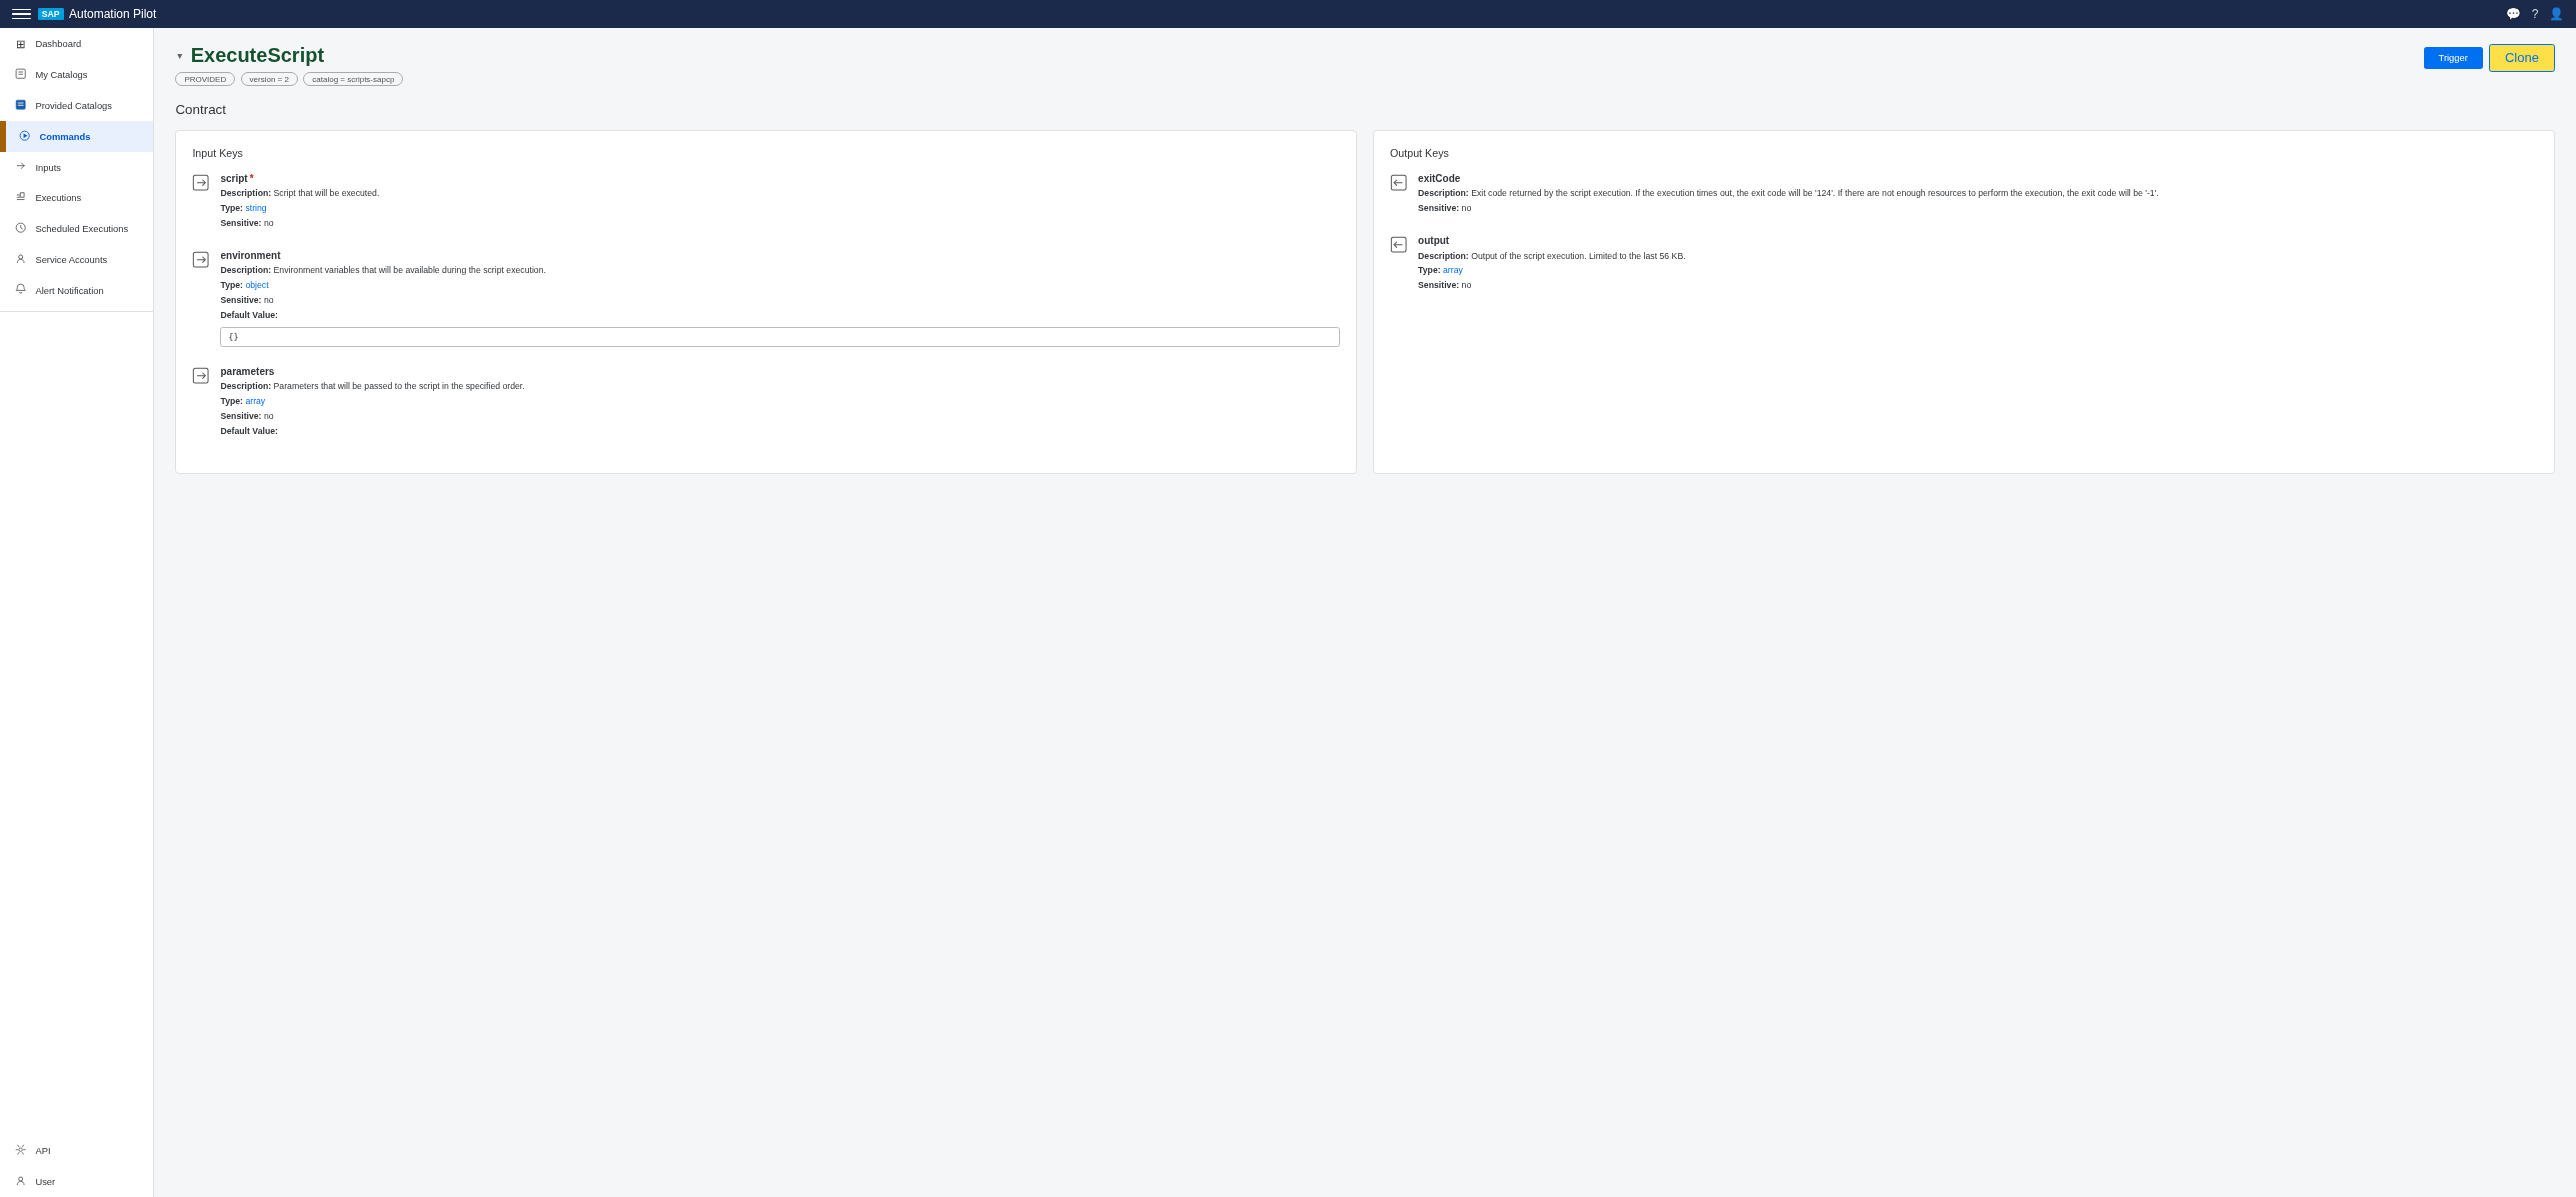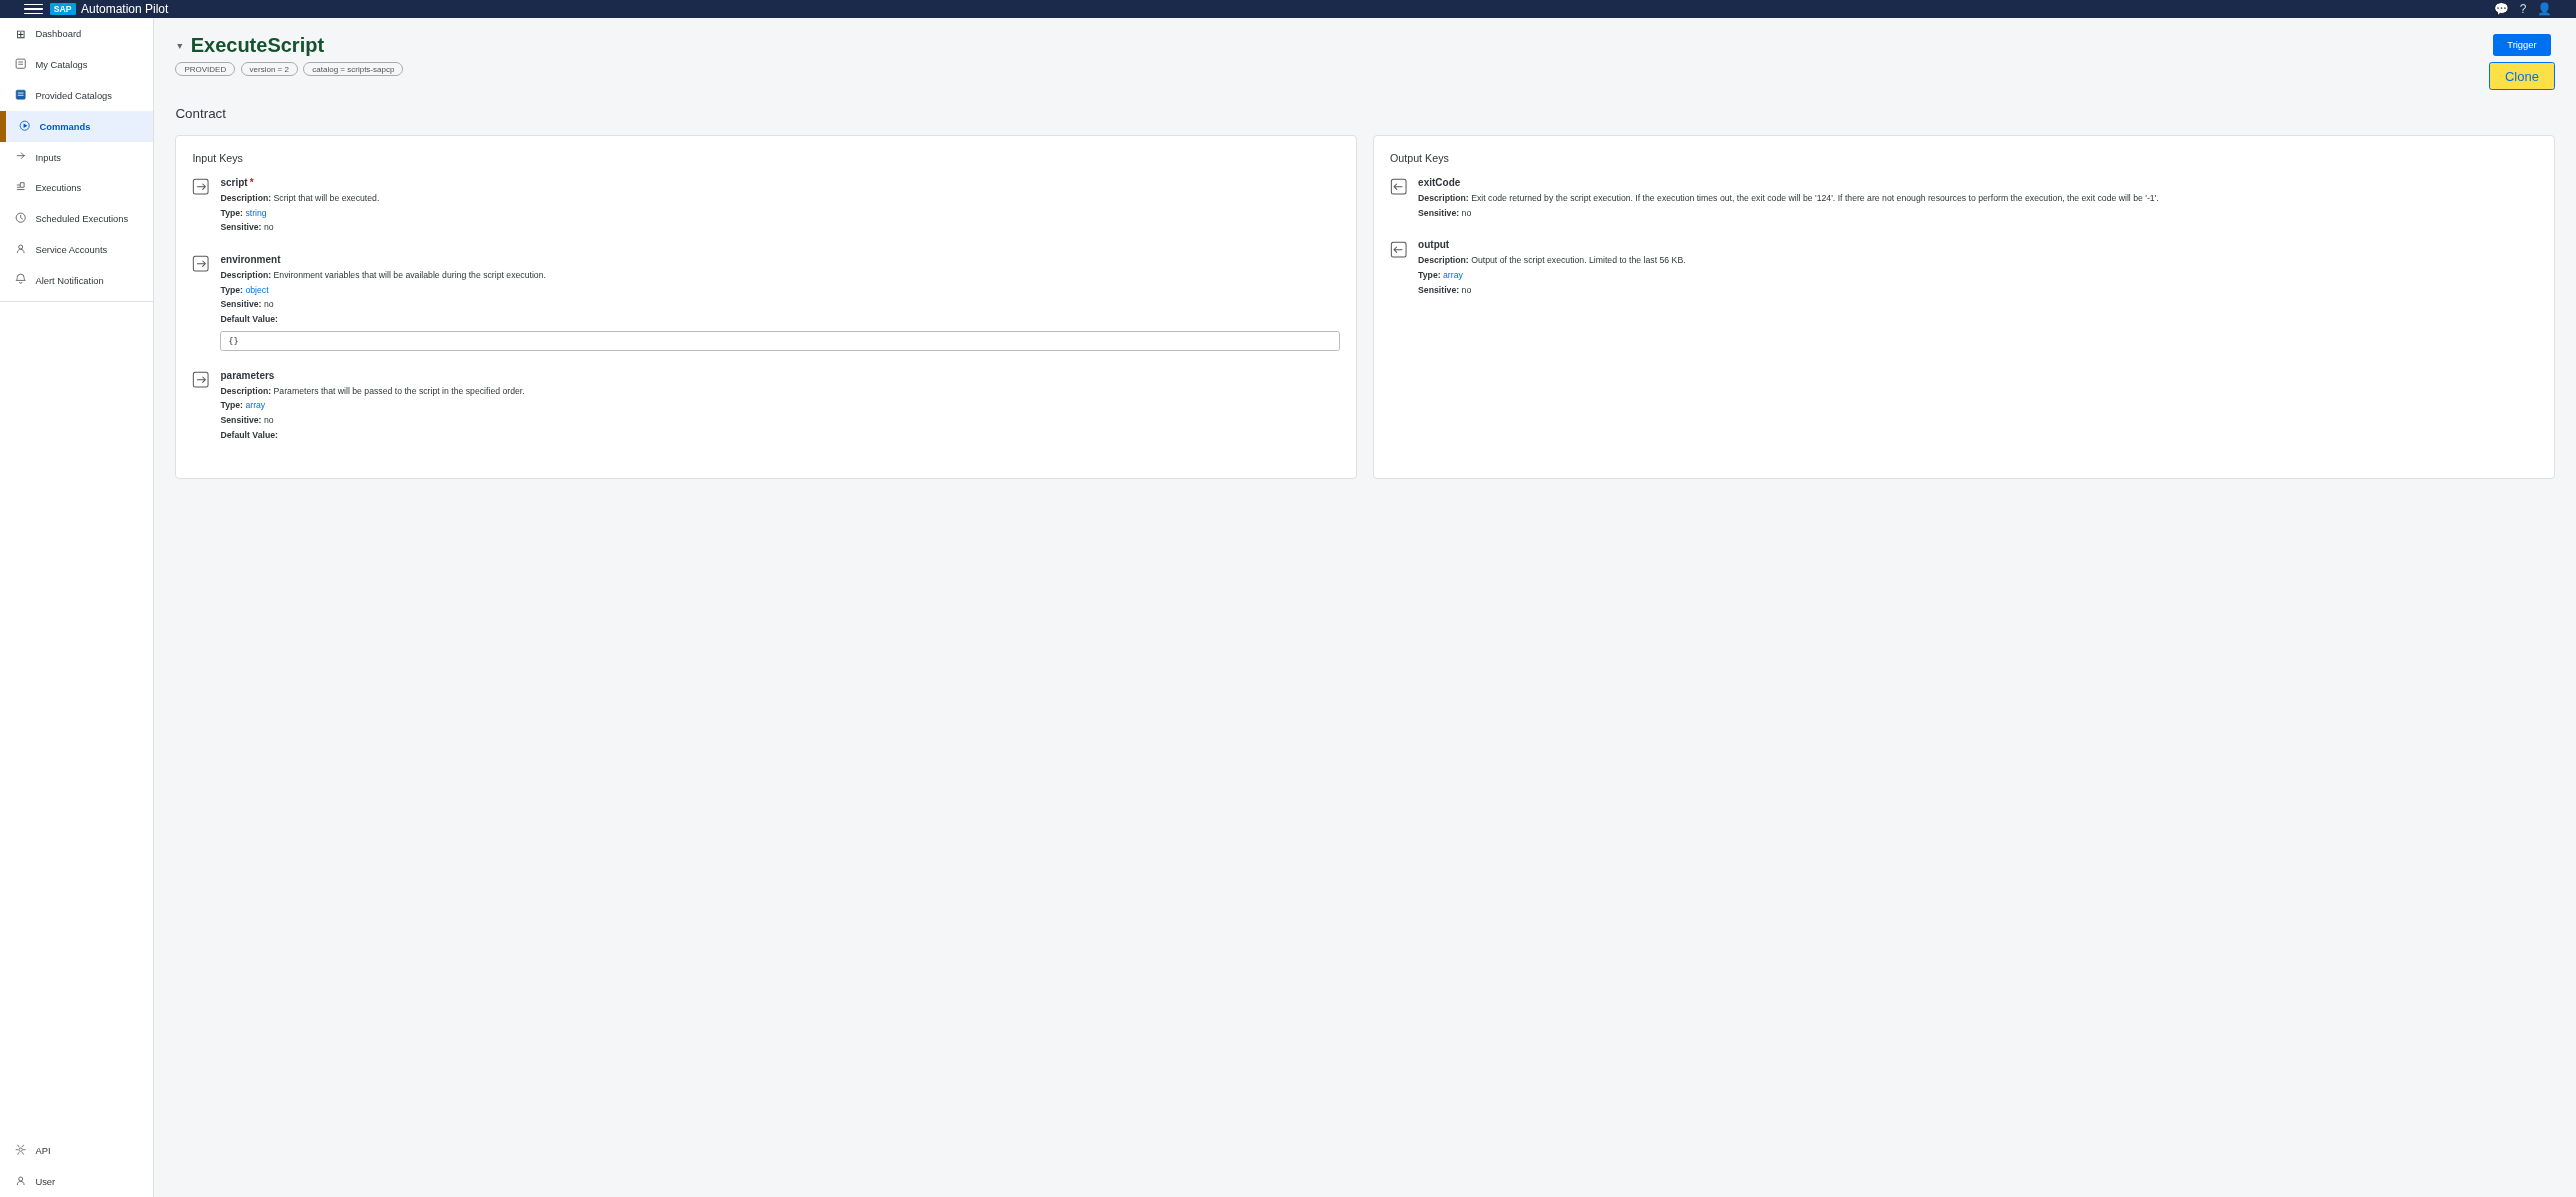"SAP" .topnav { height: 18px -> 28px; padding: 0 24px -> 0 12px }
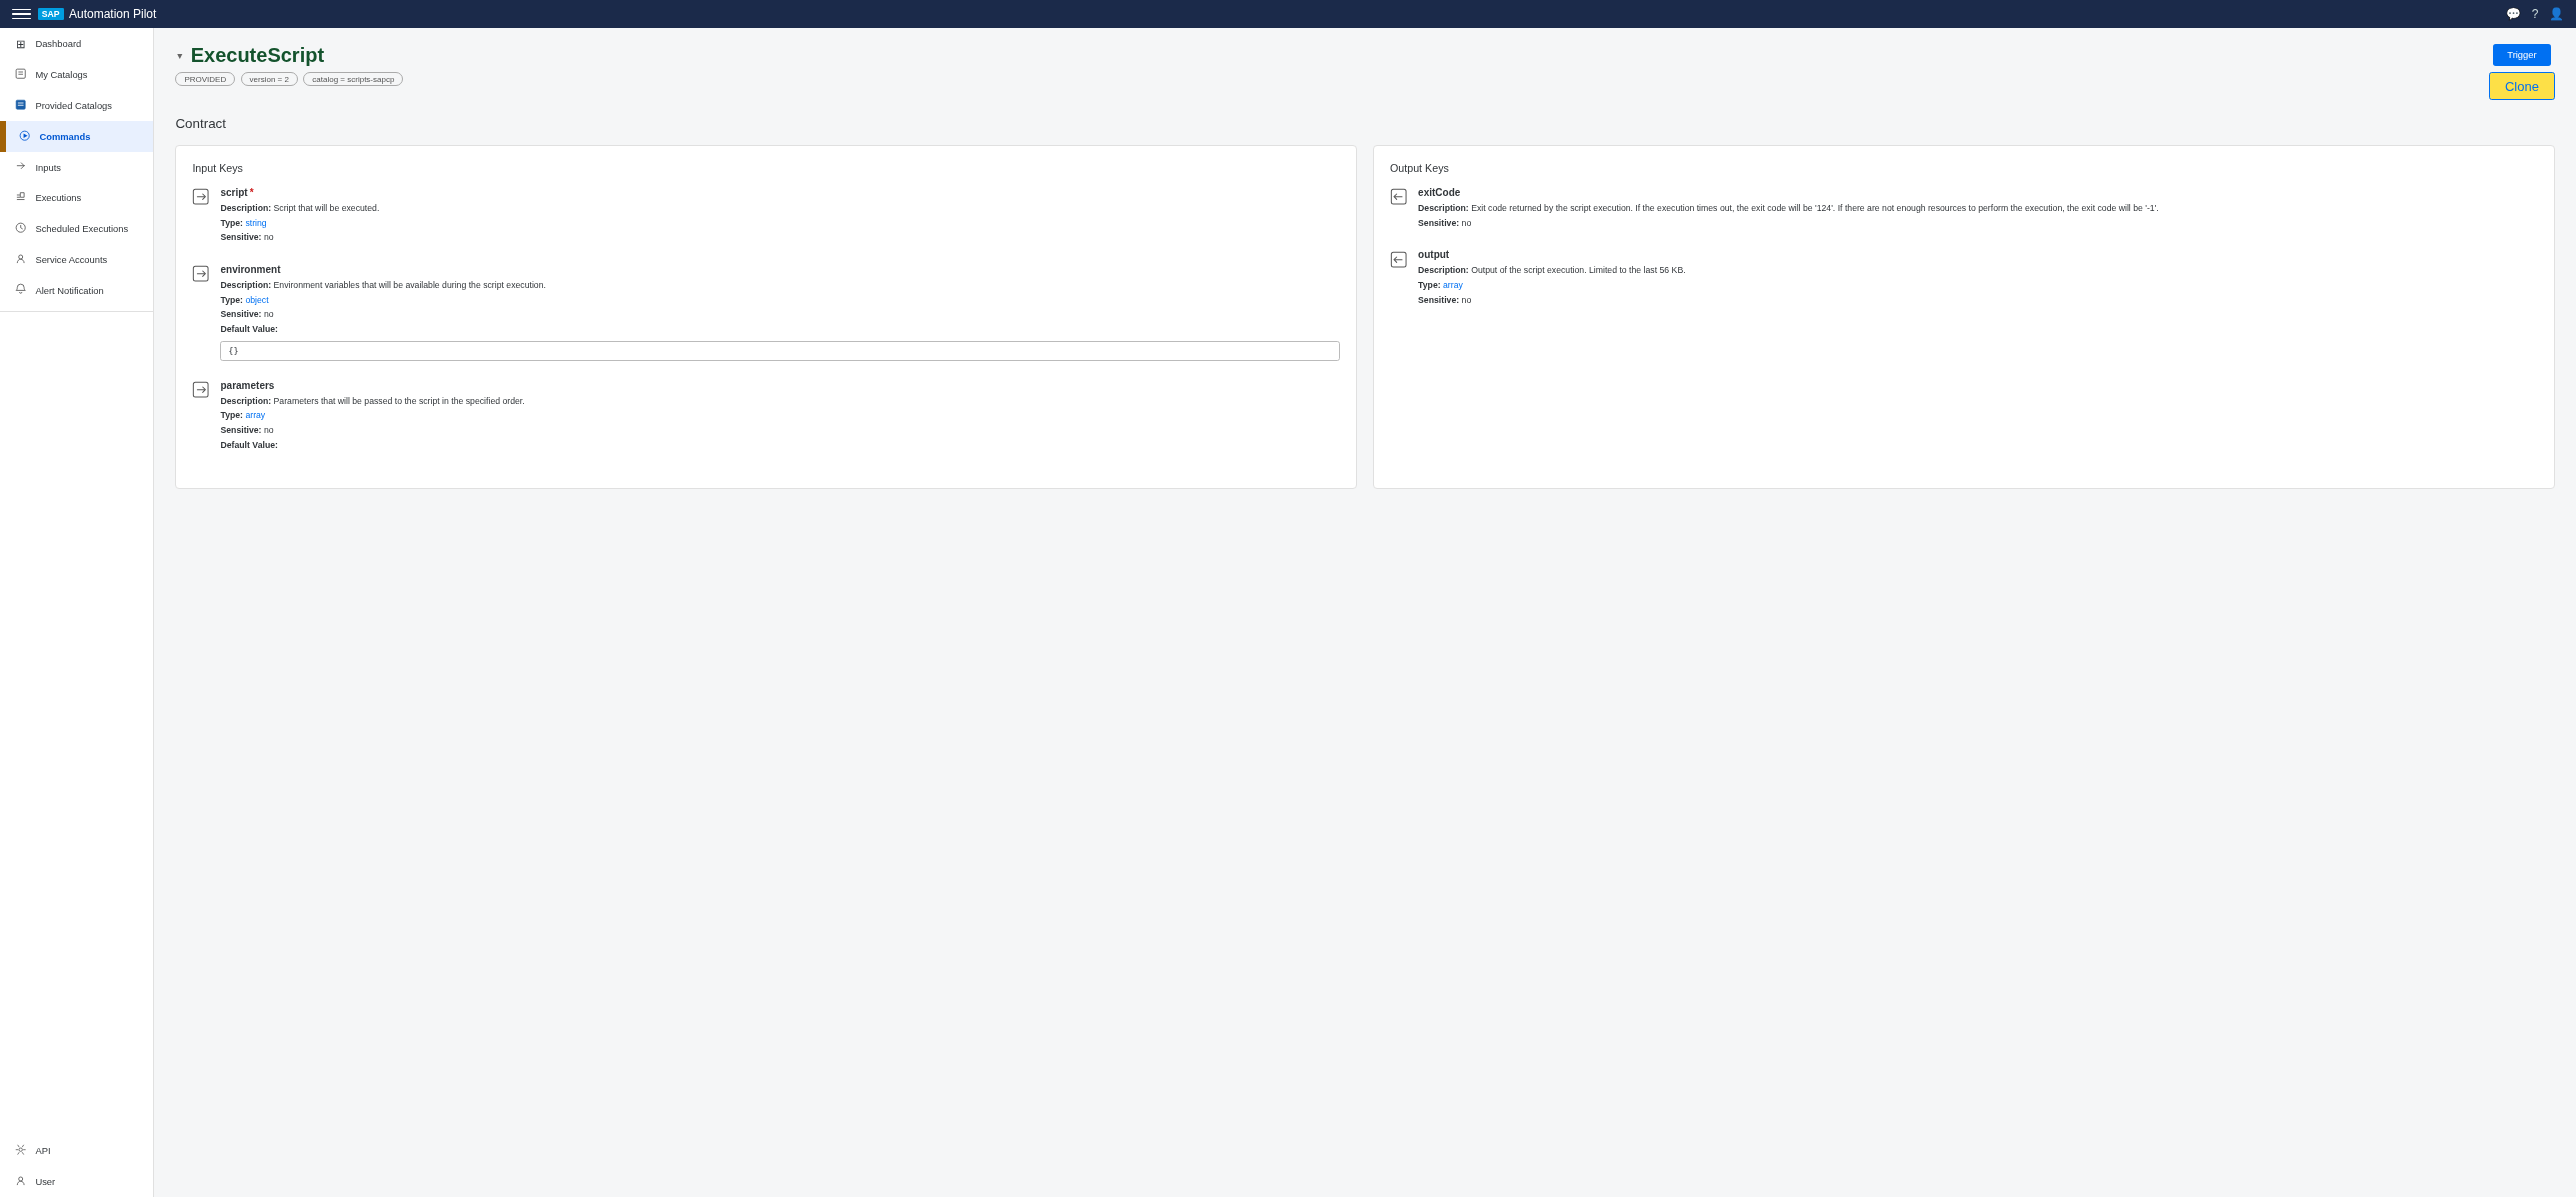"Trigger" .page-header-right { flex-direction: column -> none }
